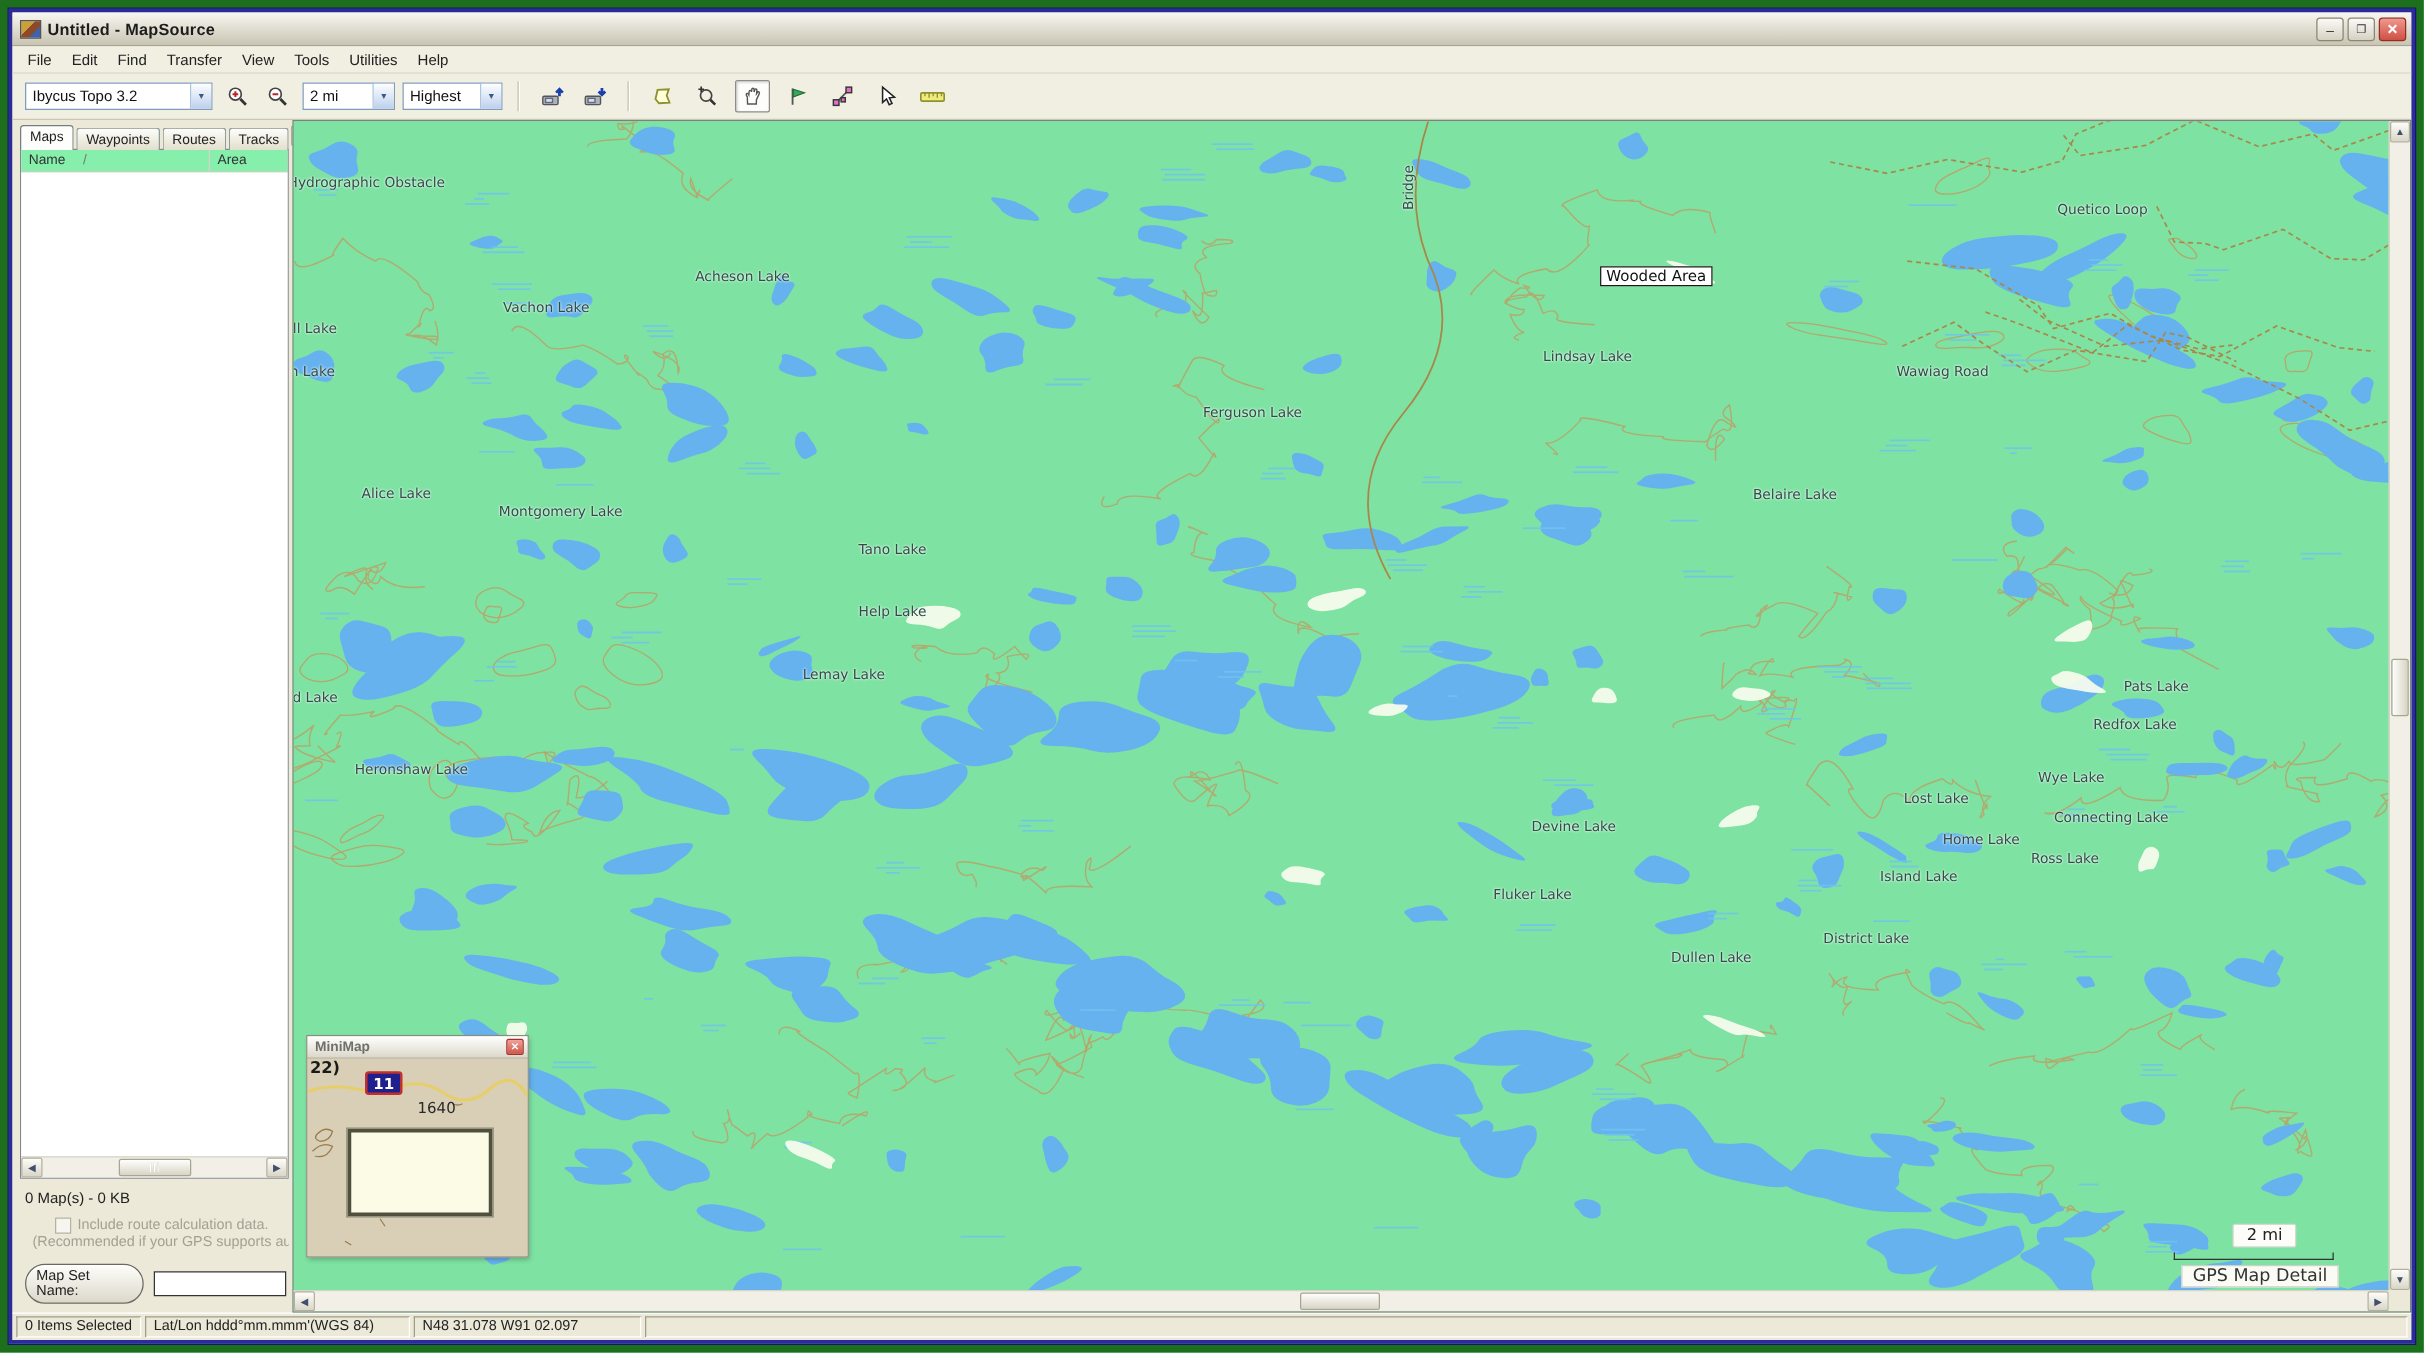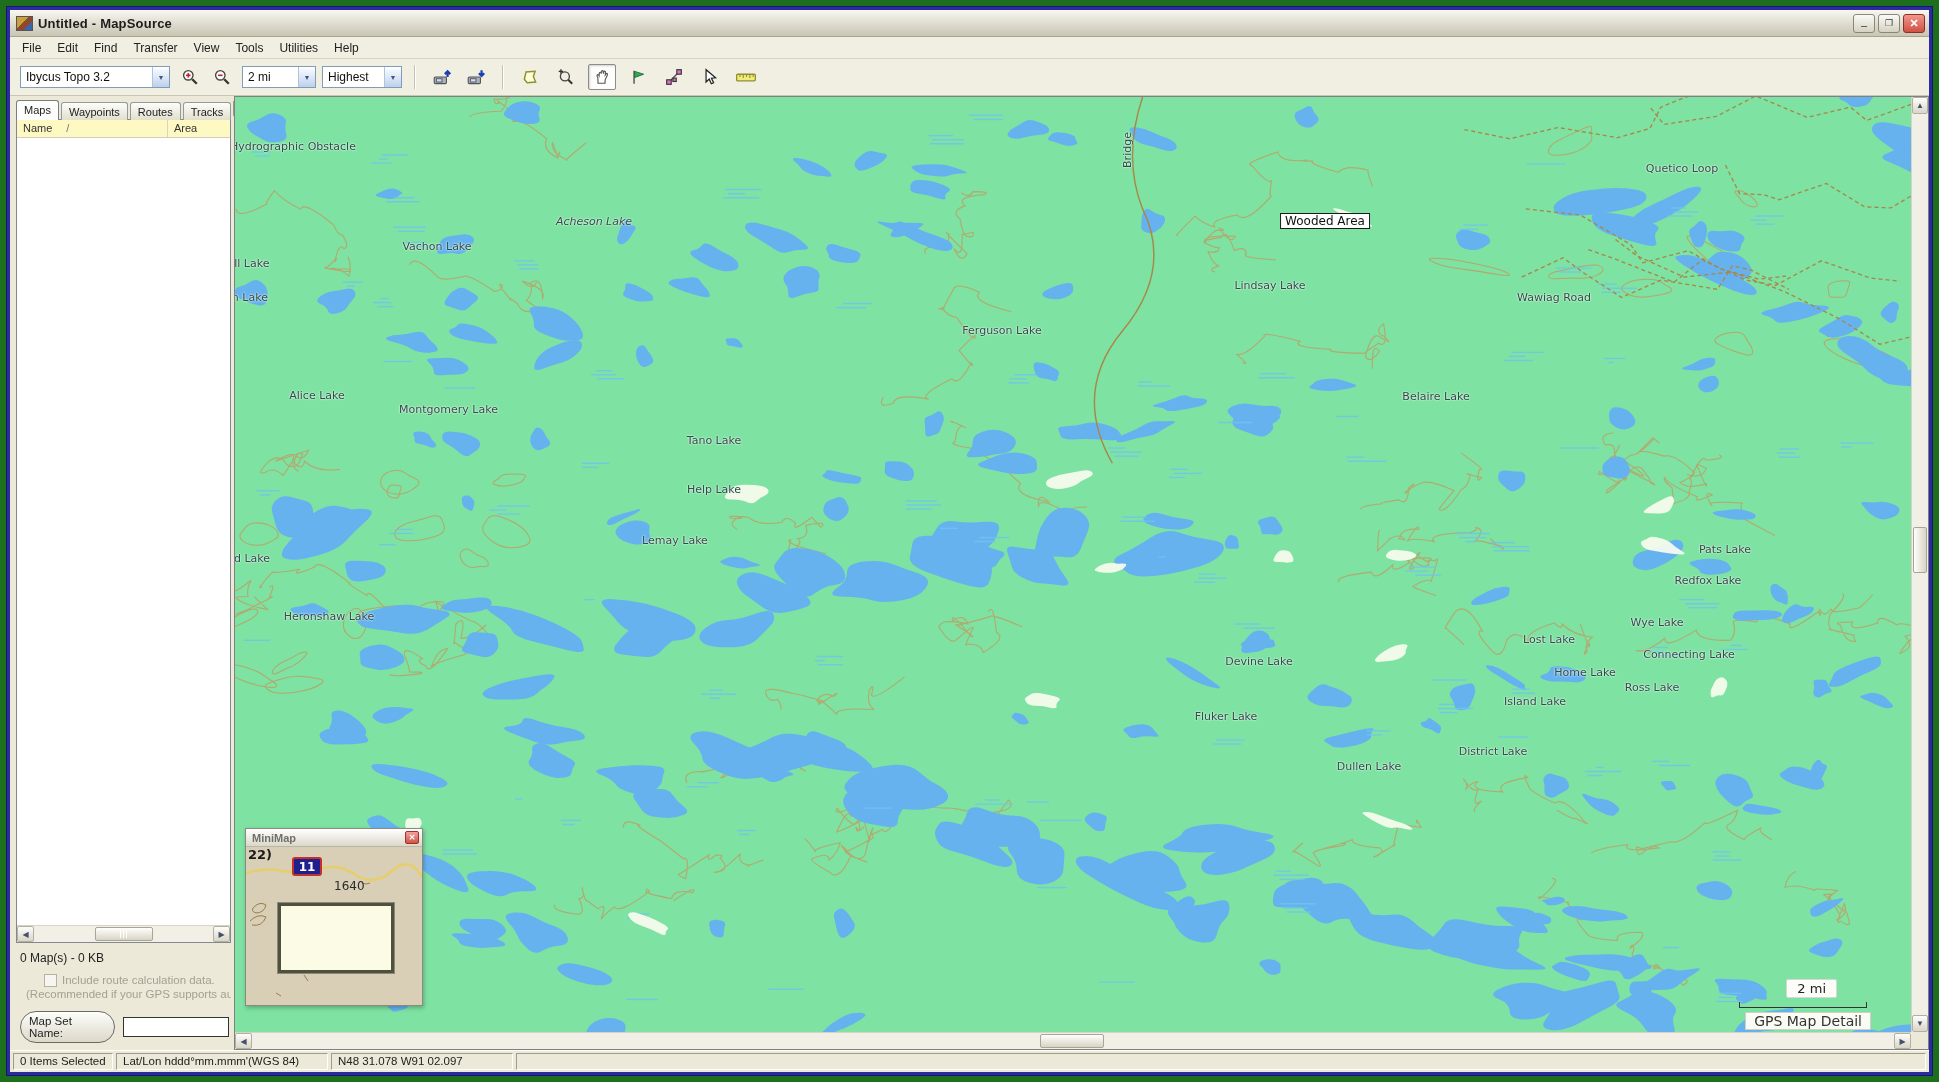"Name" .listhdr { background: #fef9c3 -> #86efac }
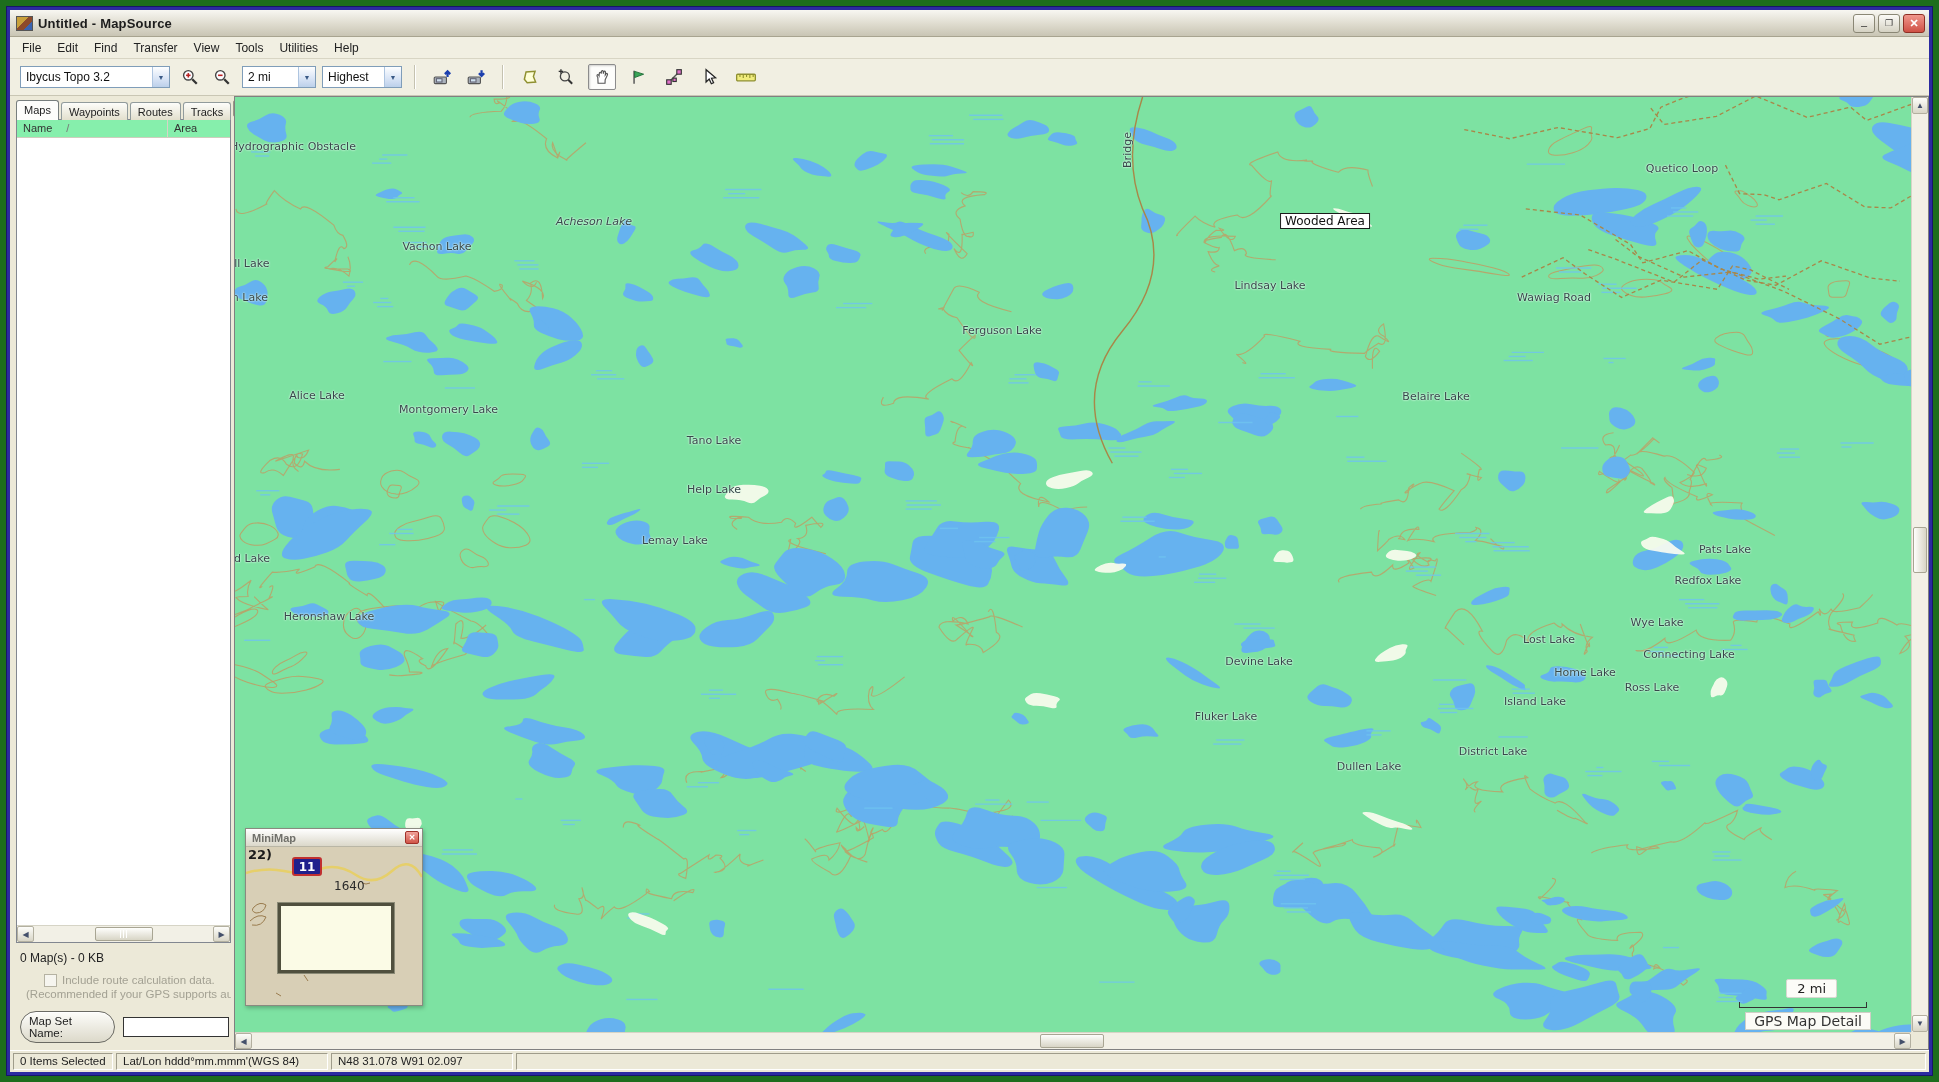"Acheson Lake" div.maplabel { font-style: italic -> none }
